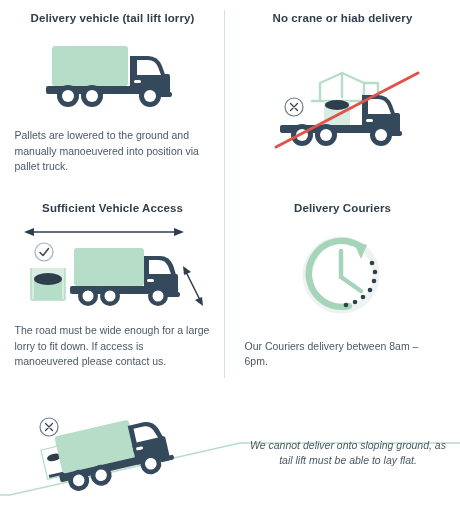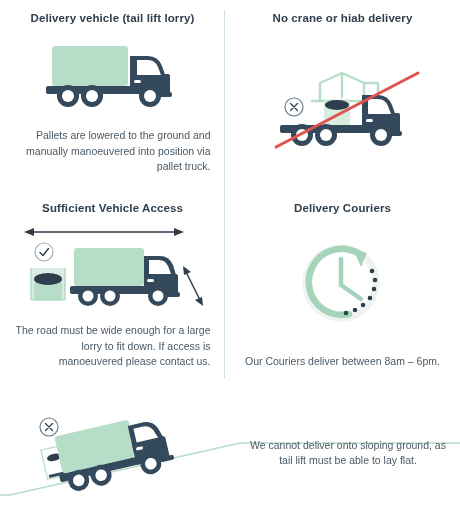"Pallets are lowered to the" .panel-caption { text-align: right -> left }
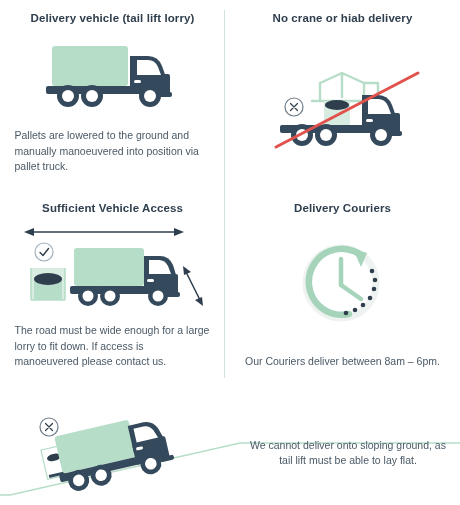"Our Couriers deliver between 8am" div.panel-caption { text: deliver -> delivery }
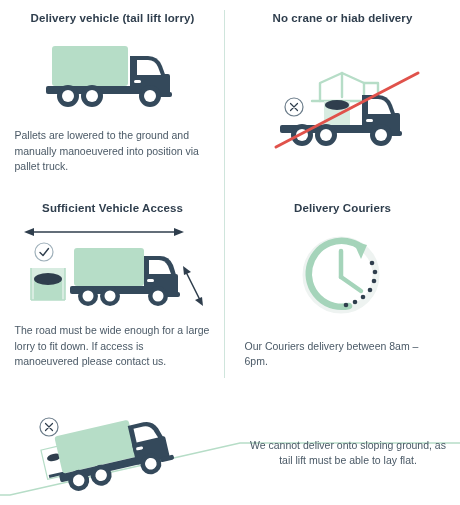"We cannot deliver onto sloping" .slope-caption { font-style: none -> italic }
